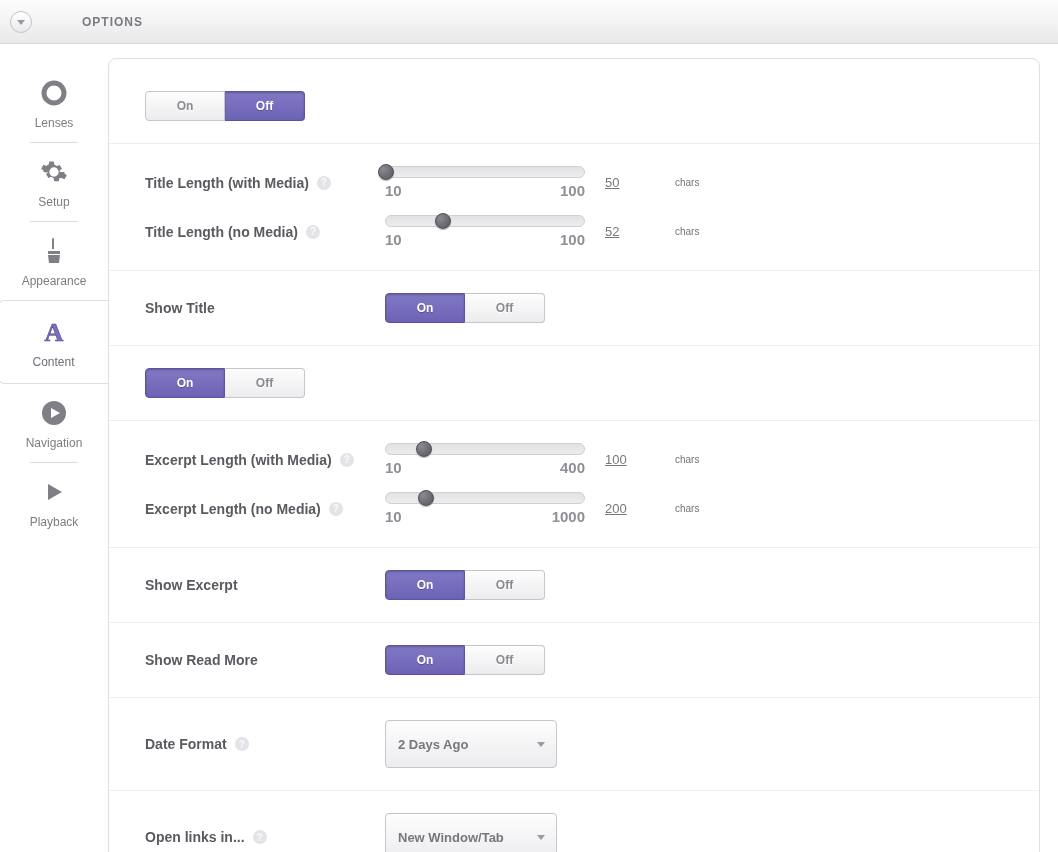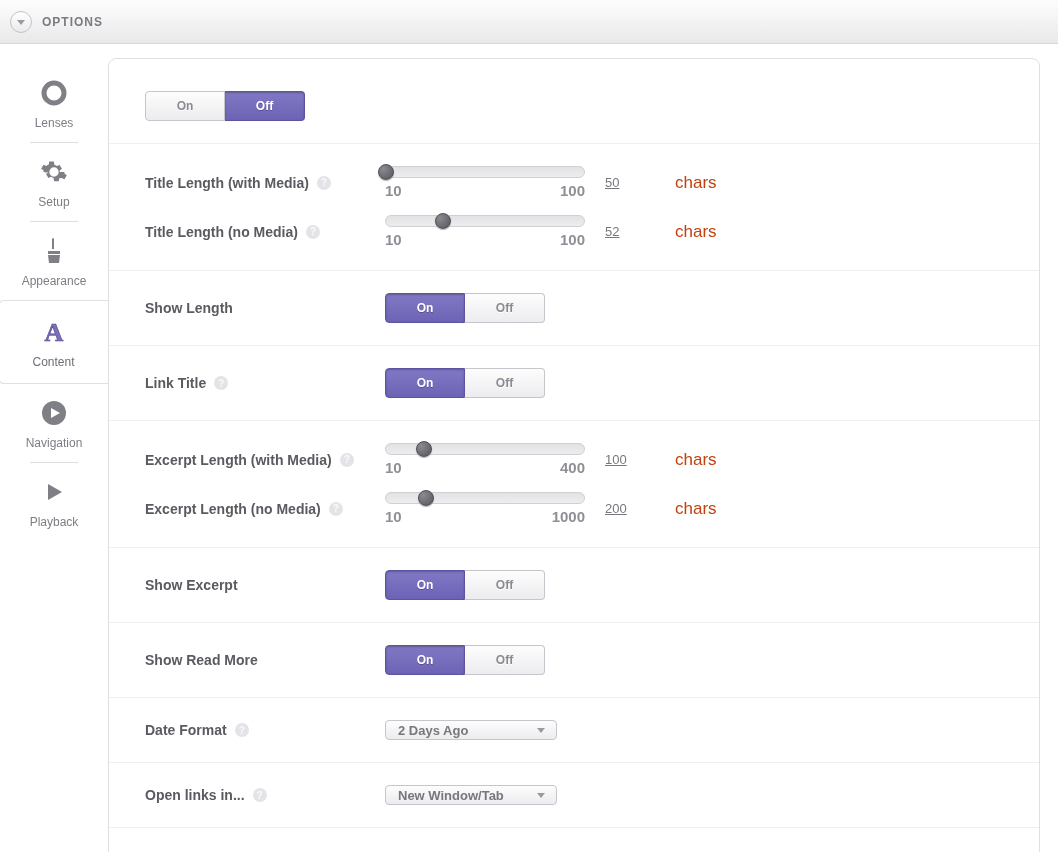"OPTIONS" .header-title { margin-left: none -> 40px }
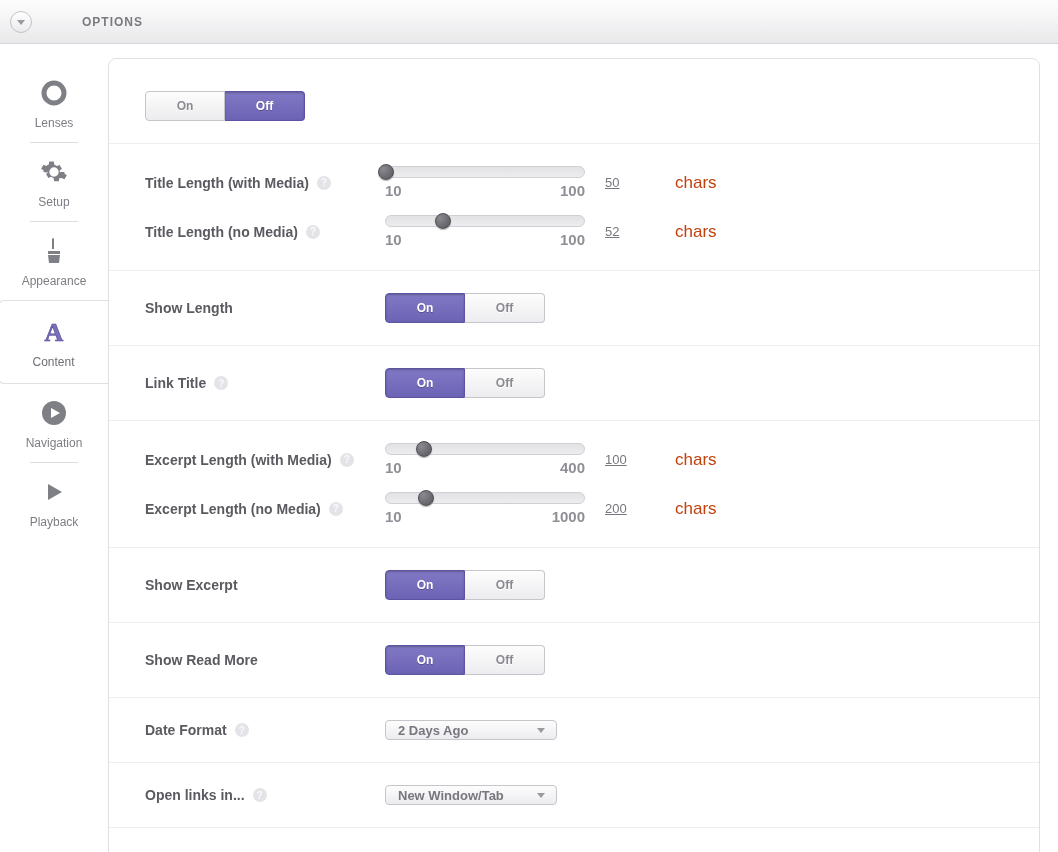"chars" .unit-cell { color: #c2410c -> #737373; font-size: 17px -> 10px }
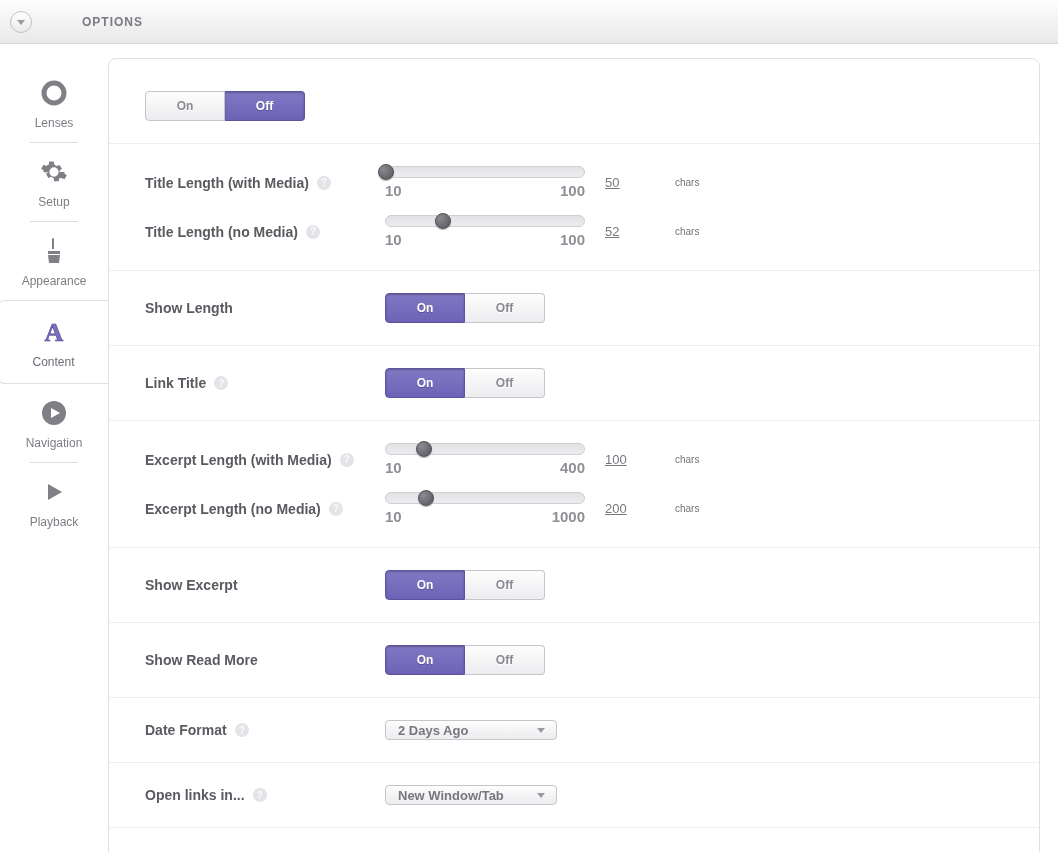"Show Length" span { text: Length -> Title }
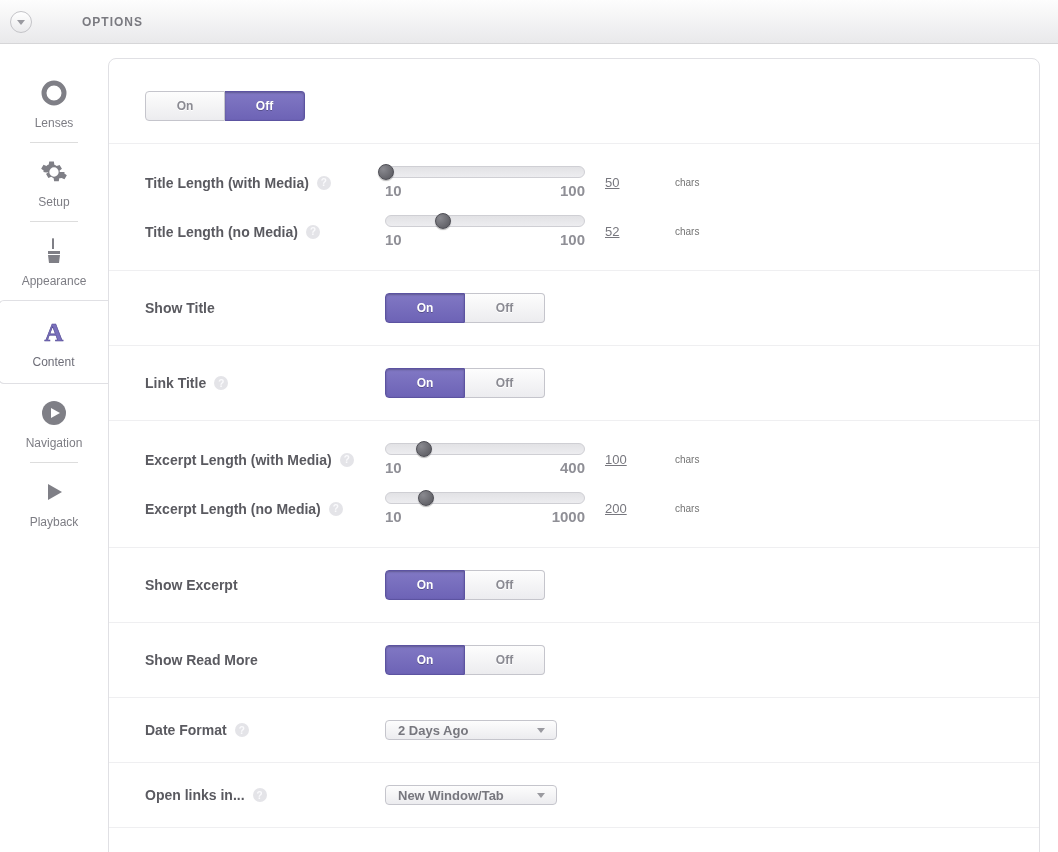"Link Title" div.row-label { html: <div> <span>Link Title</span> <span>?</span> </div> -> none }
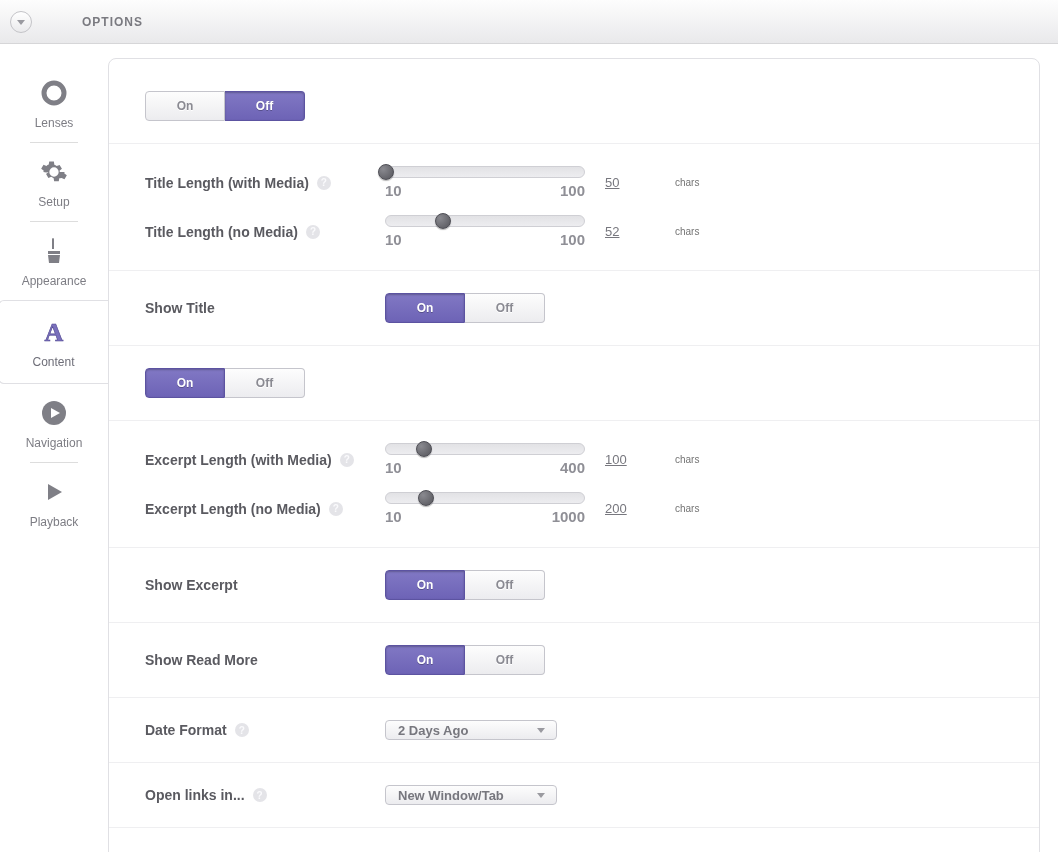"2 Days Ago" .select-box { height: 20px -> 48px }
